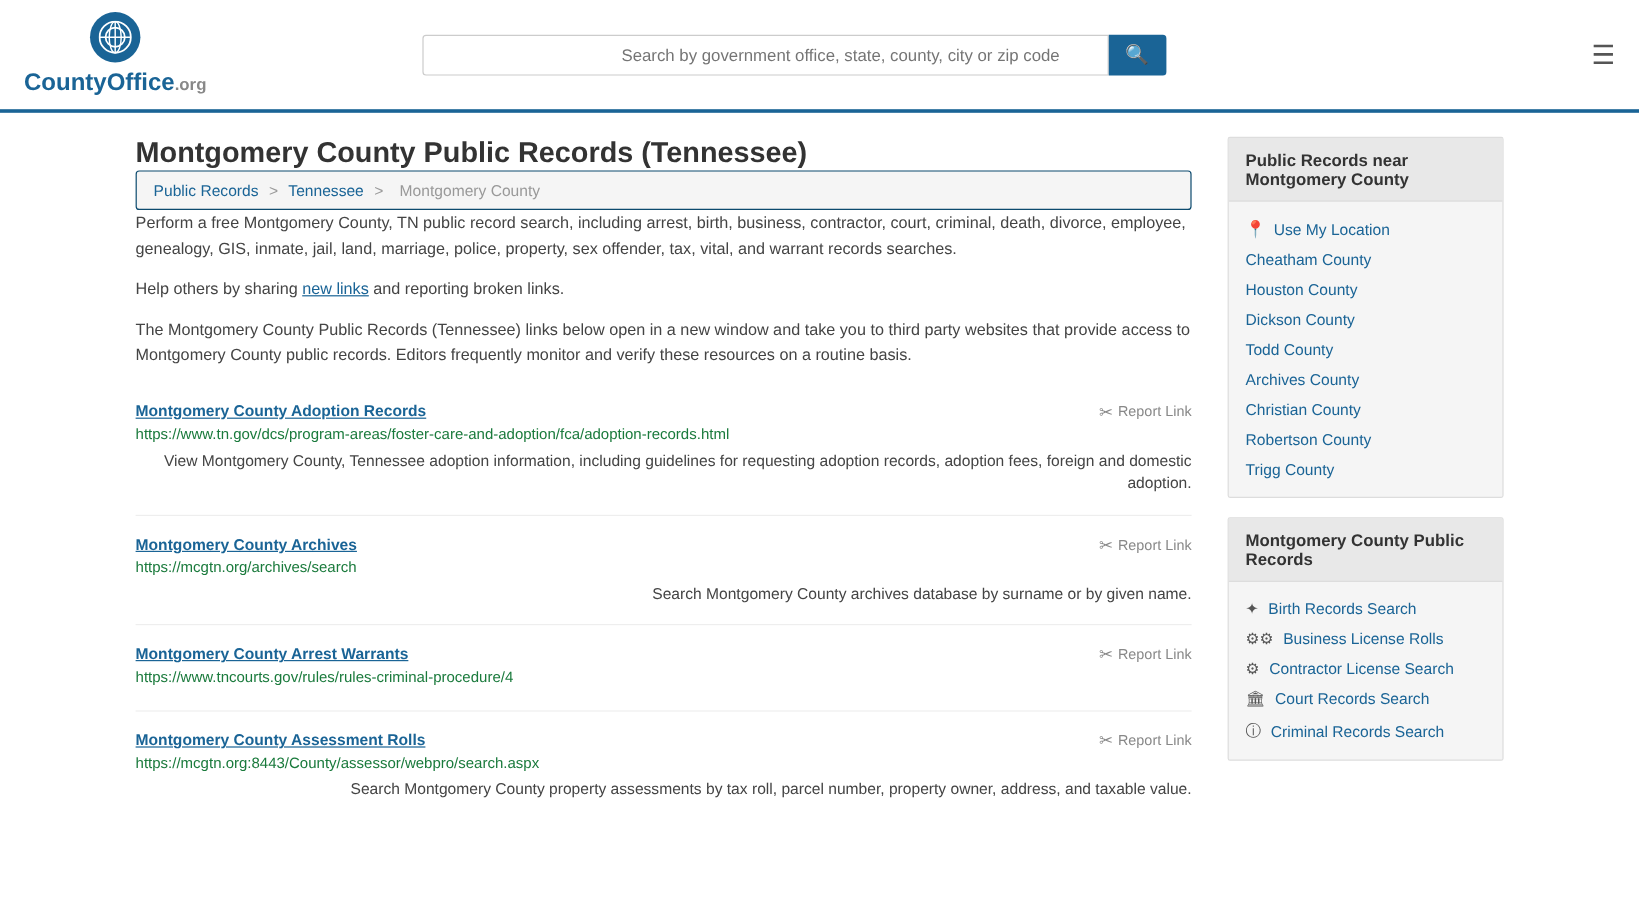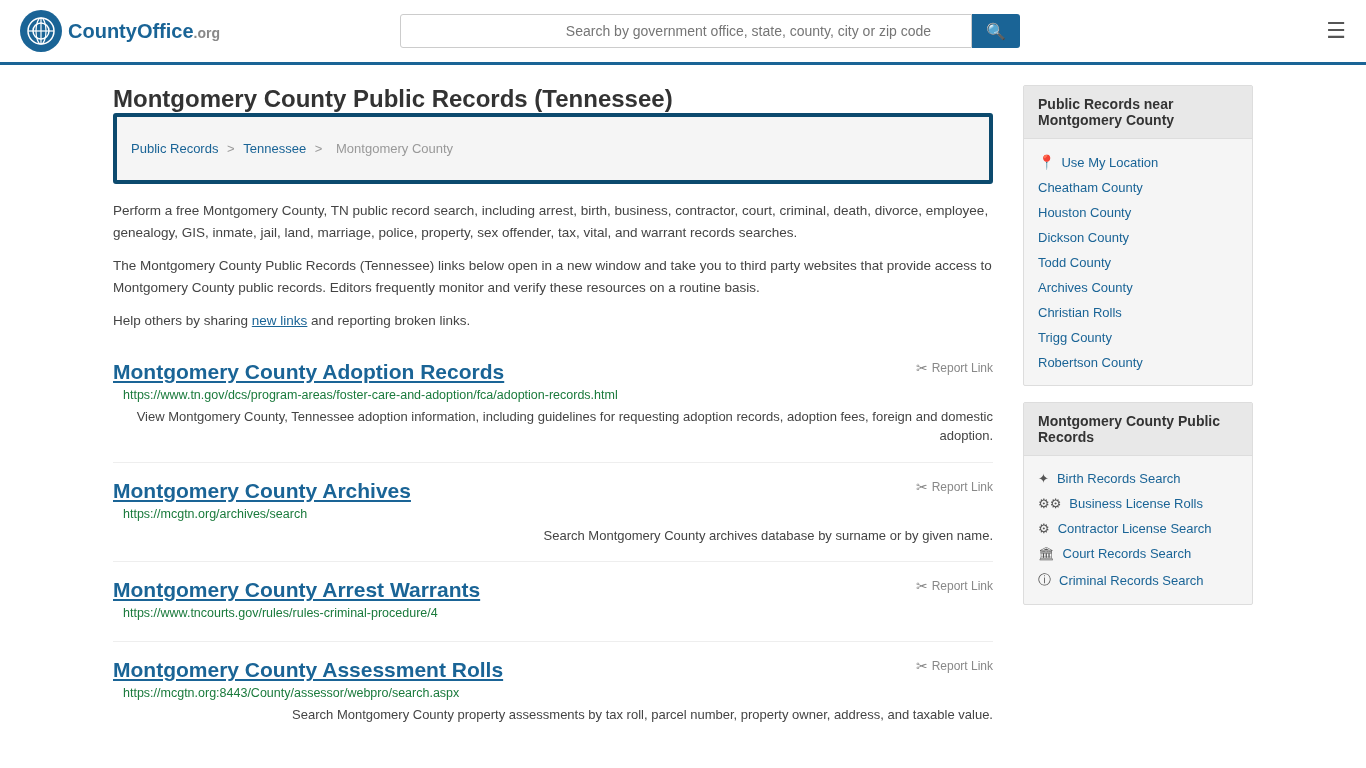"CountyOffice.org" .logo-area { flex-direction: none -> column }
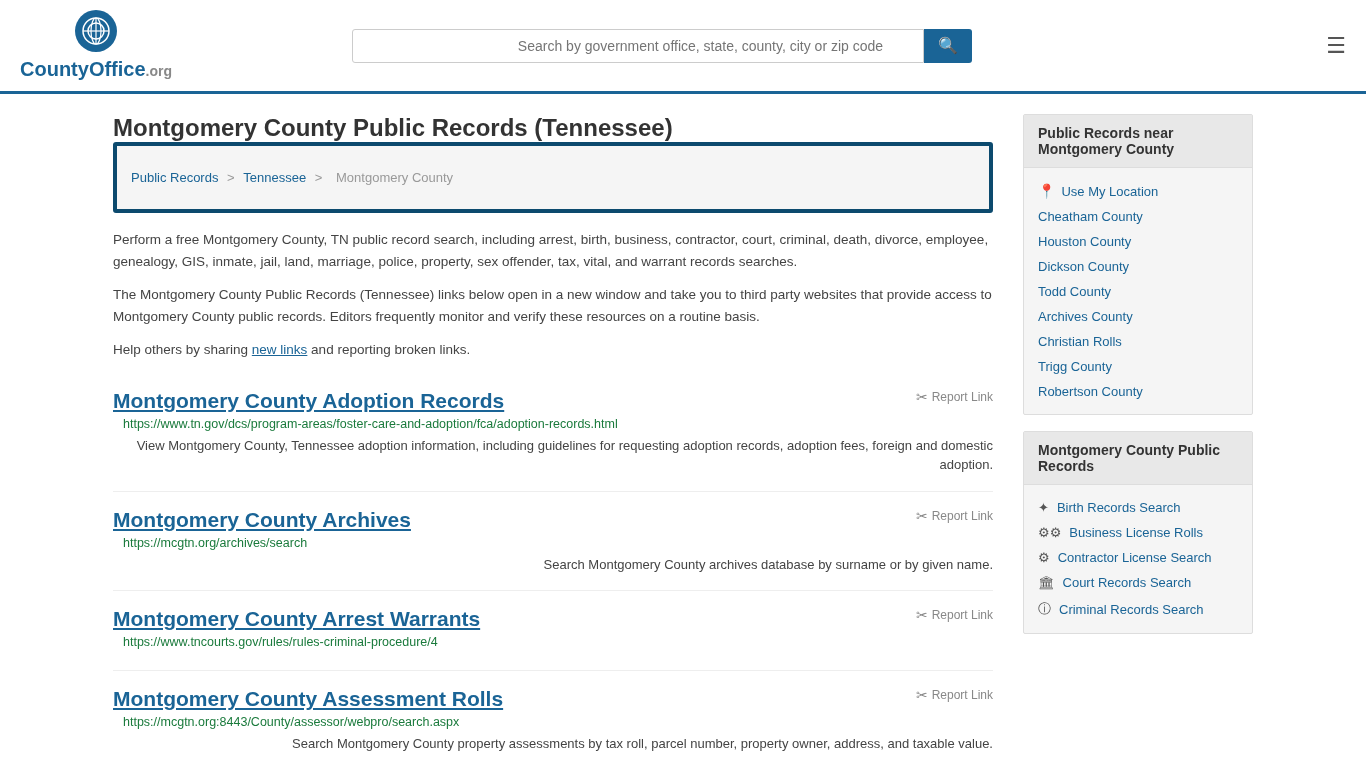"Public Records > Tennessee >" .breadcrumb { border: 4px solid #0c4a6e -> 1px solid #0c4a6e; margin-bottom: 16px -> none; padding: 24px 14px -> 8px 14px }
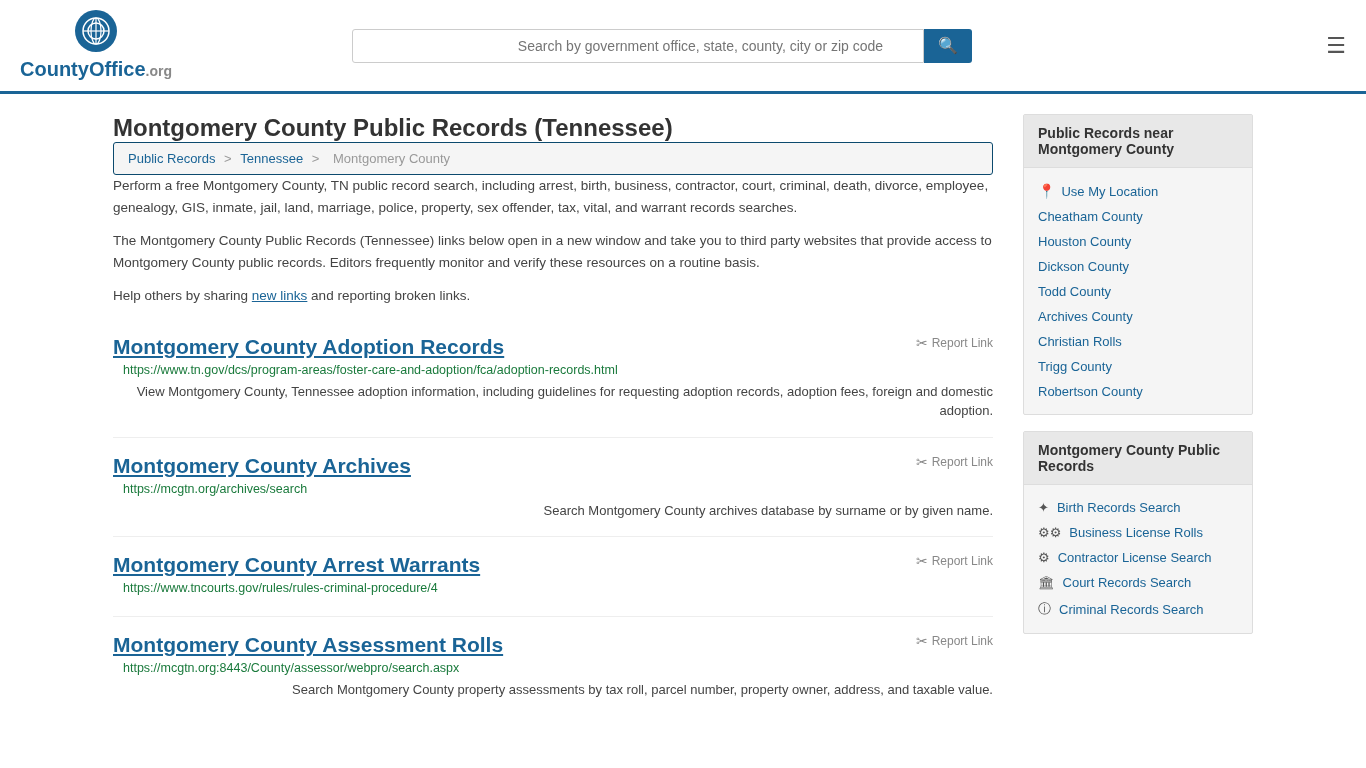"The Montgomery County Public Records" p.desc-text { order: before "Help others by sharing new" -> after "Help others by sharing new" }
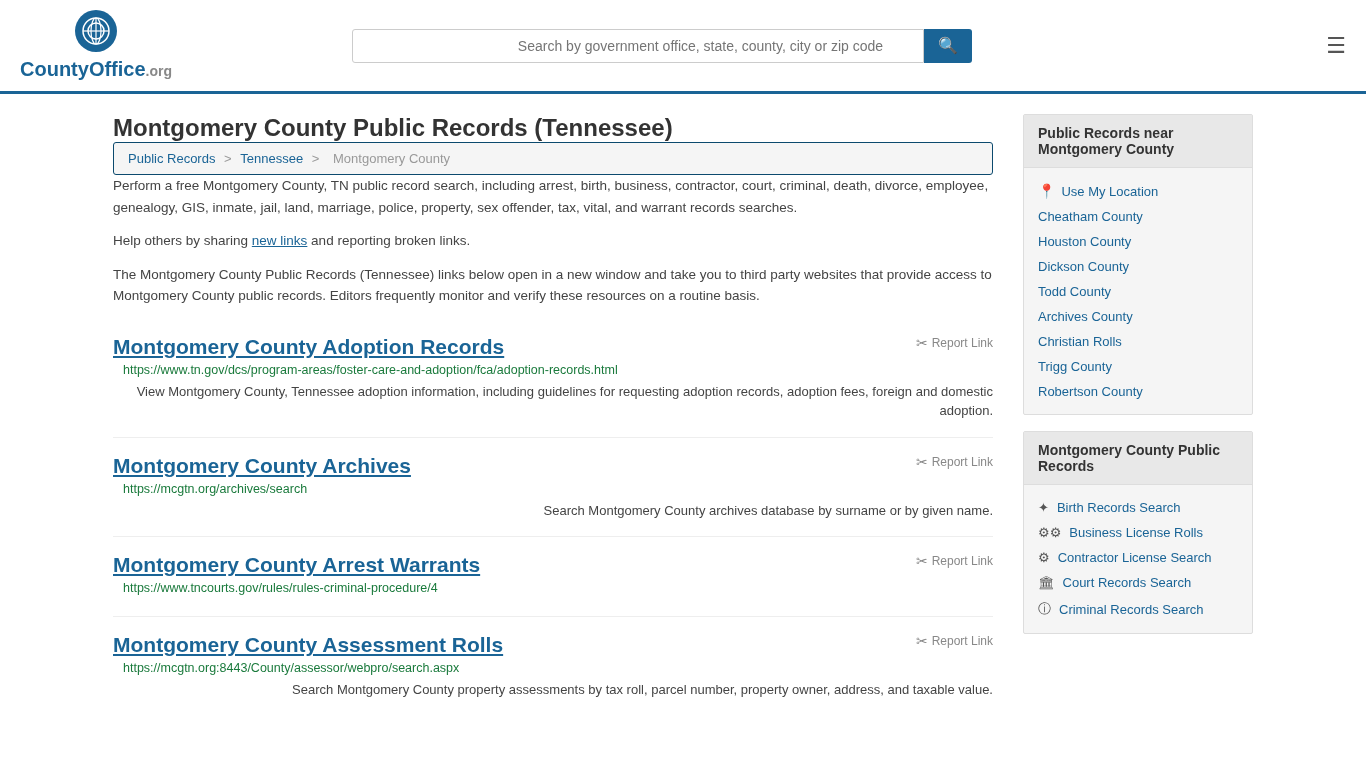"Montgomery County Adoption Records" .record-title { font-size: 21px -> 13px }
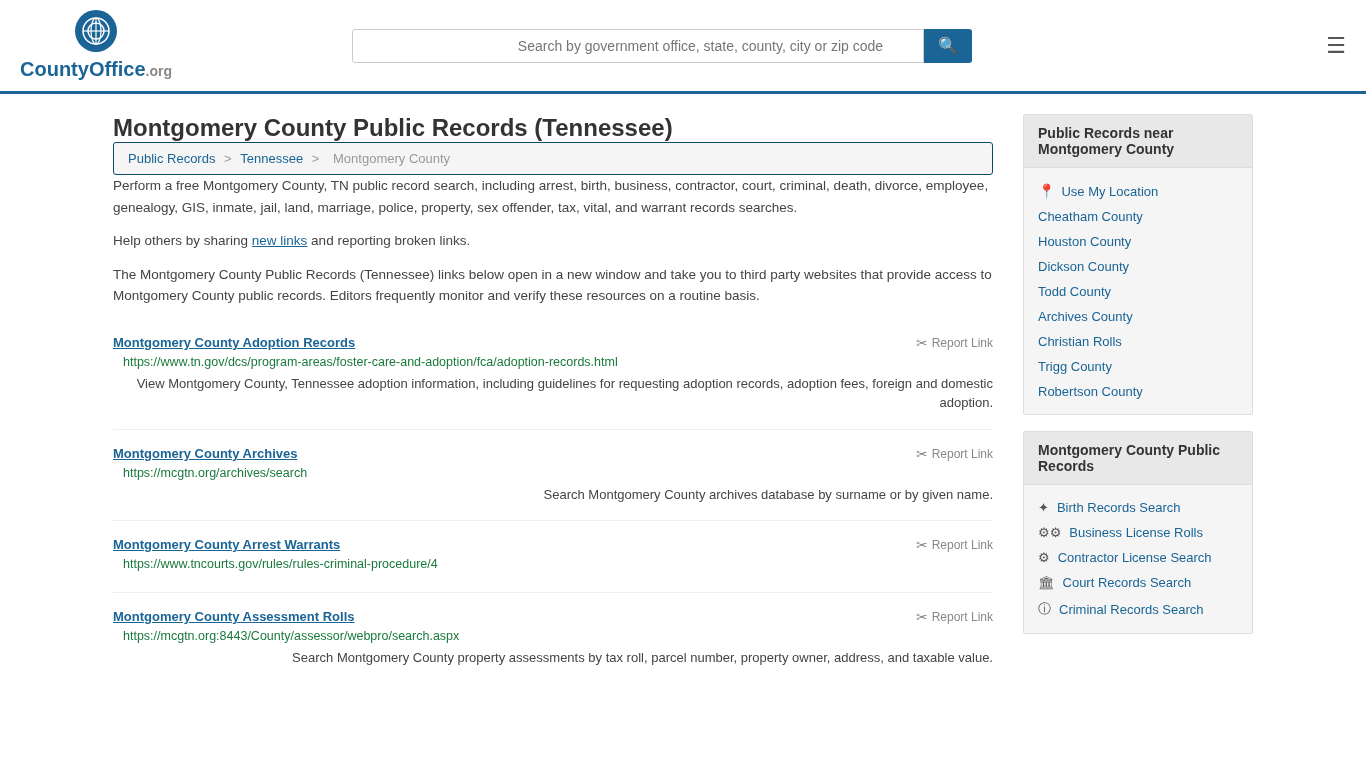"Christian Rolls" a { text: Rolls -> County }
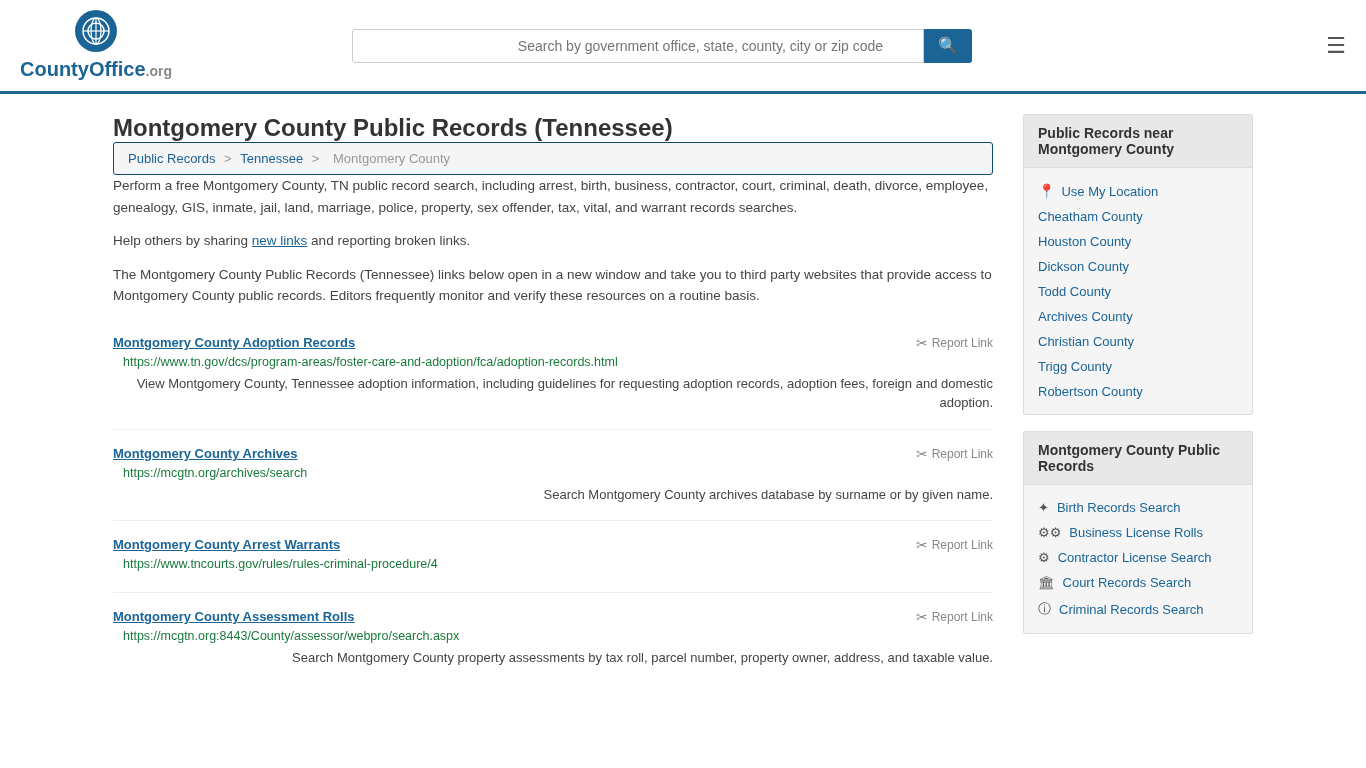"https://www.tn.gov/dcs/program-areas/fos" .record-url { margin-left: 10px -> none }
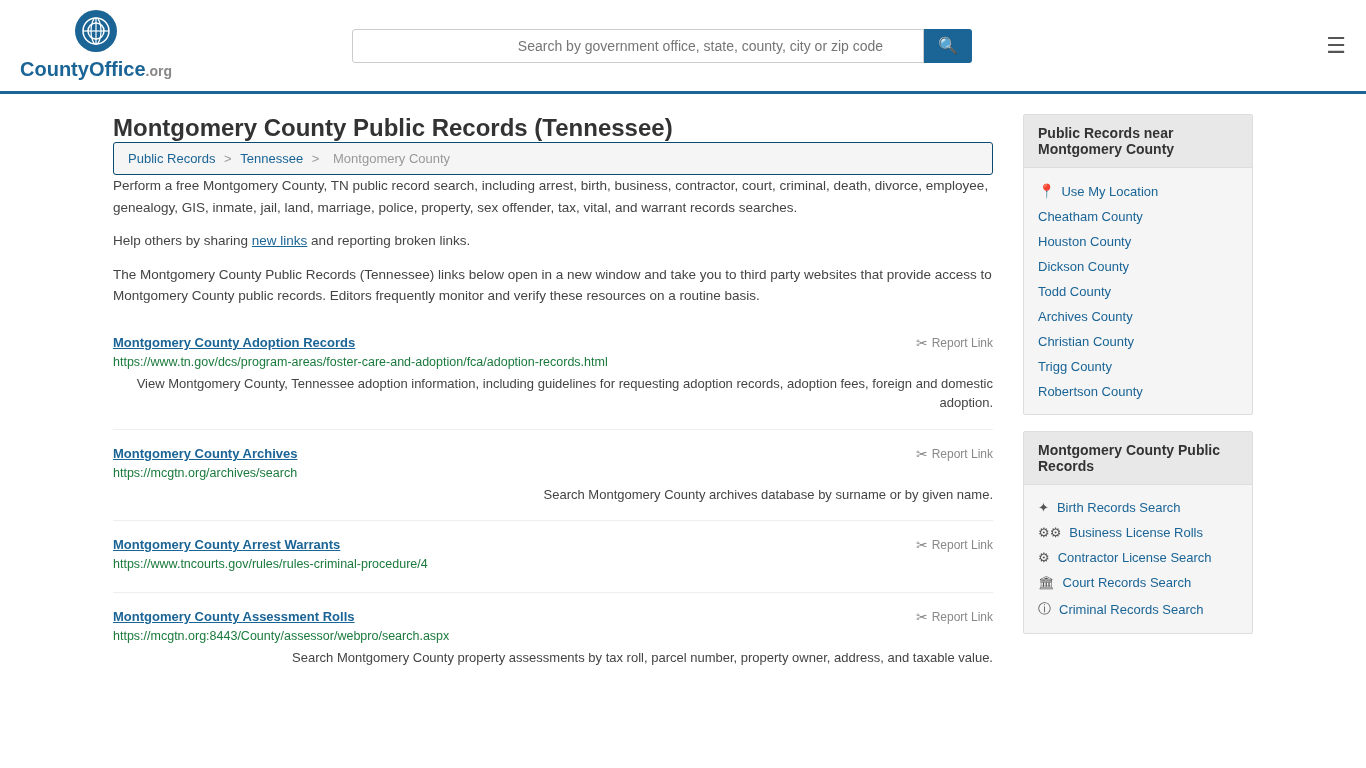"Trigg County" div.location-item { order: before "Robertson County" -> after "Robertson County" }
